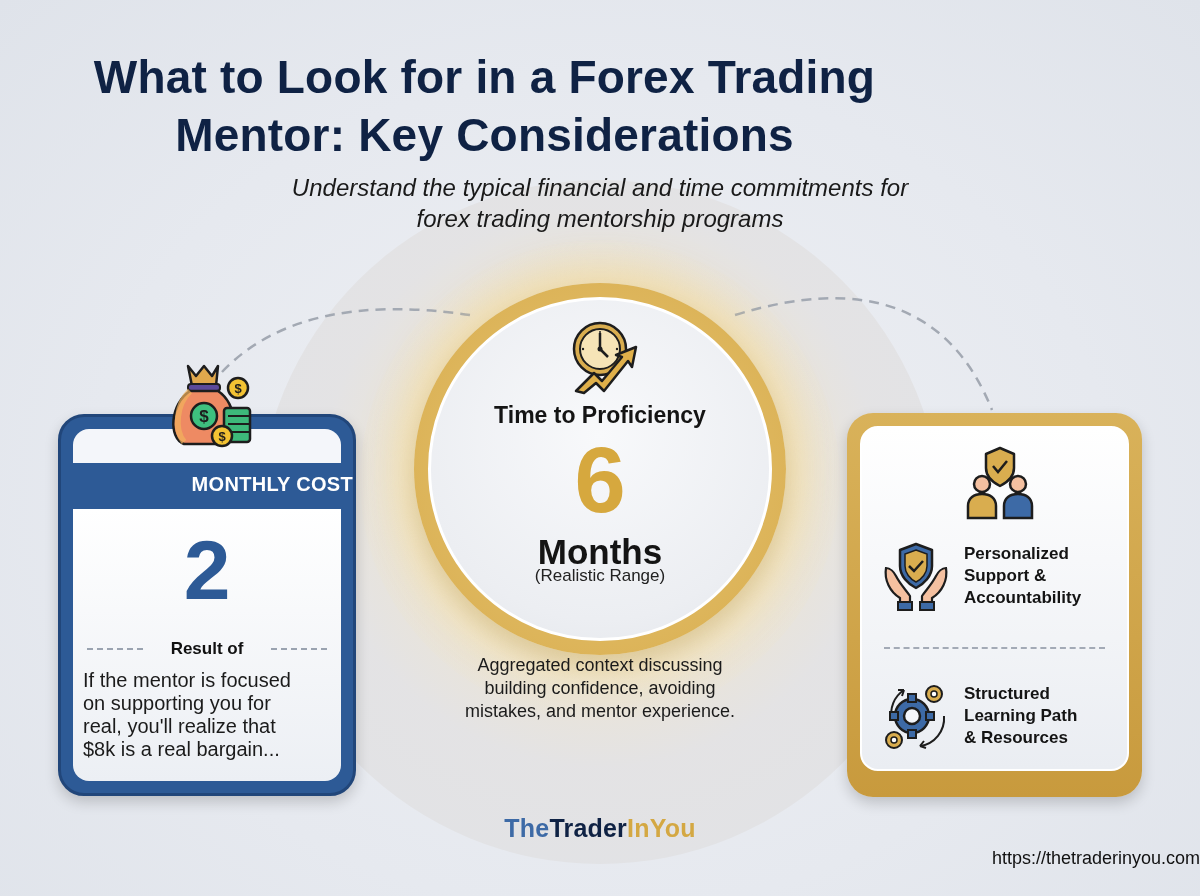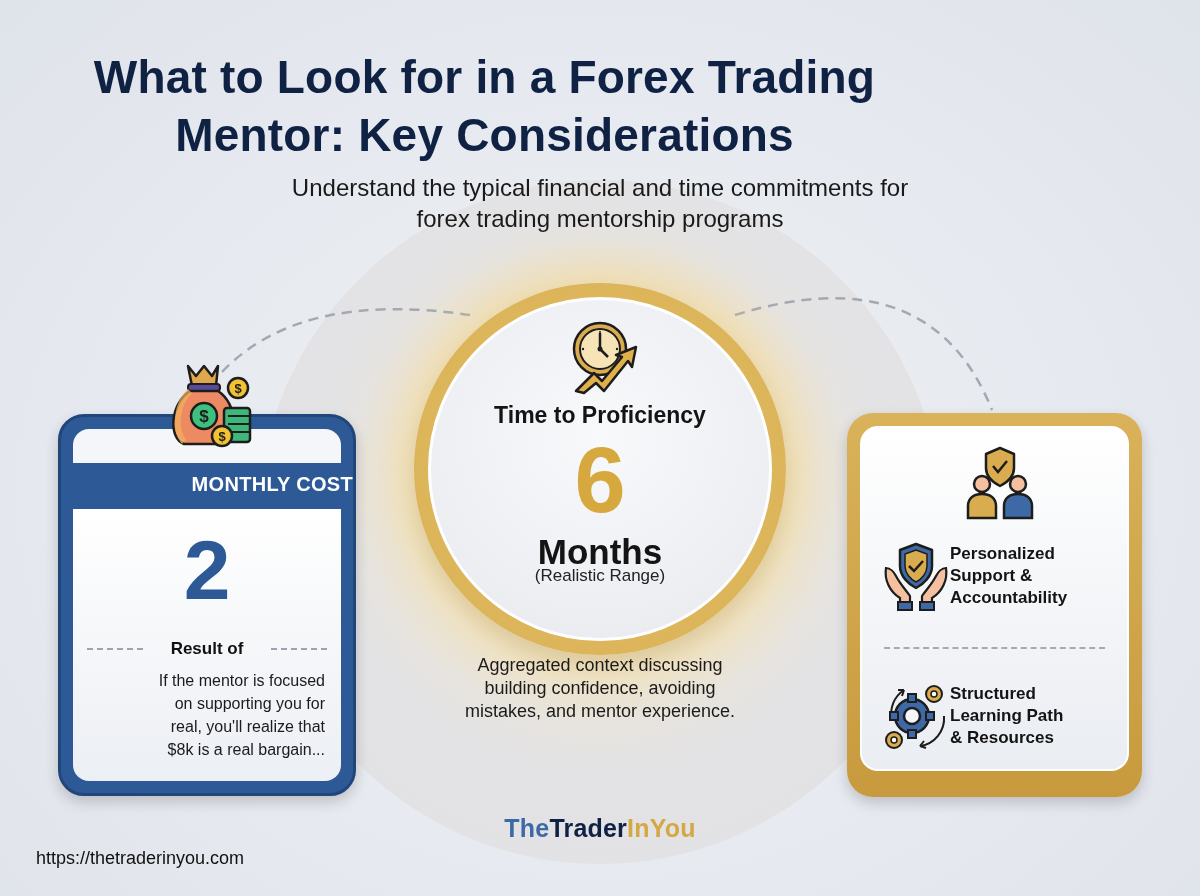"Understand the typical financial and" .subtitle { font-style: none -> italic }
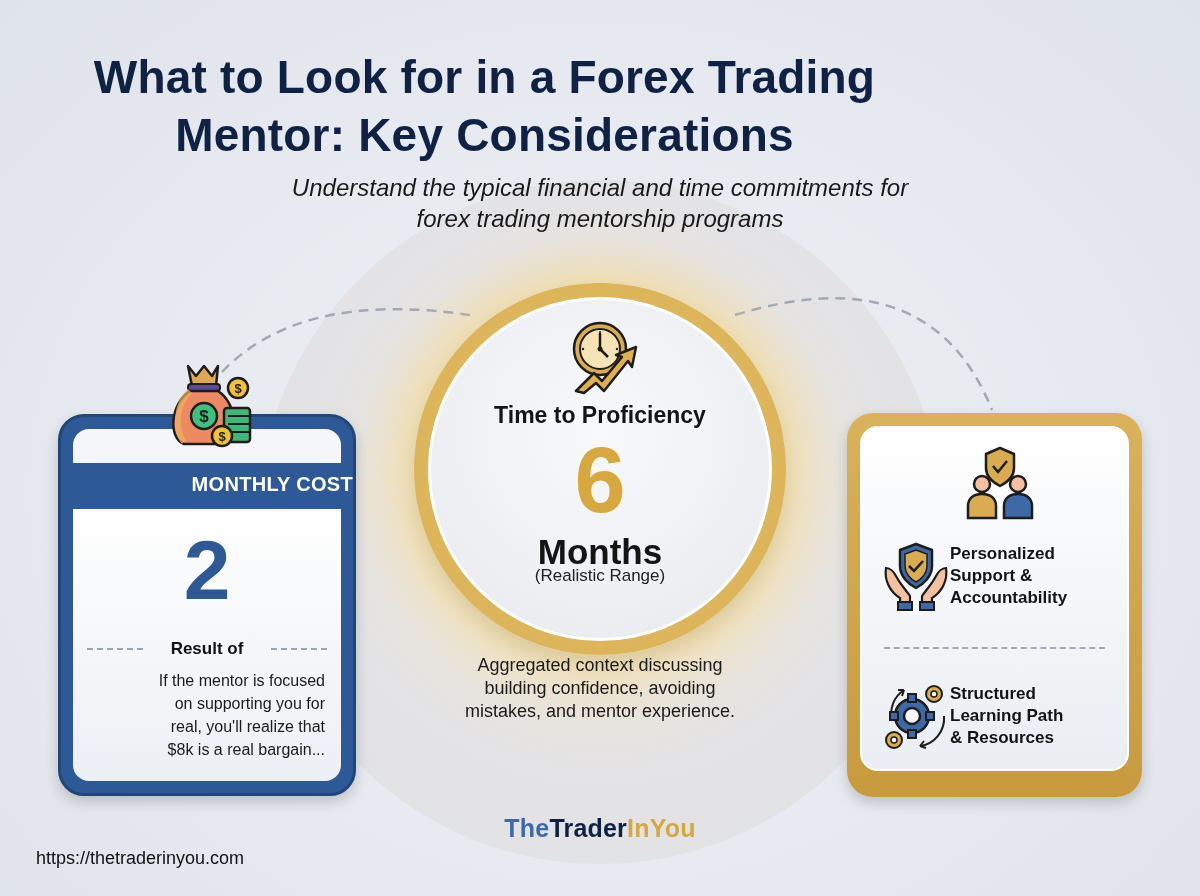"Personalized" .r-item { gap: none -> 14px }
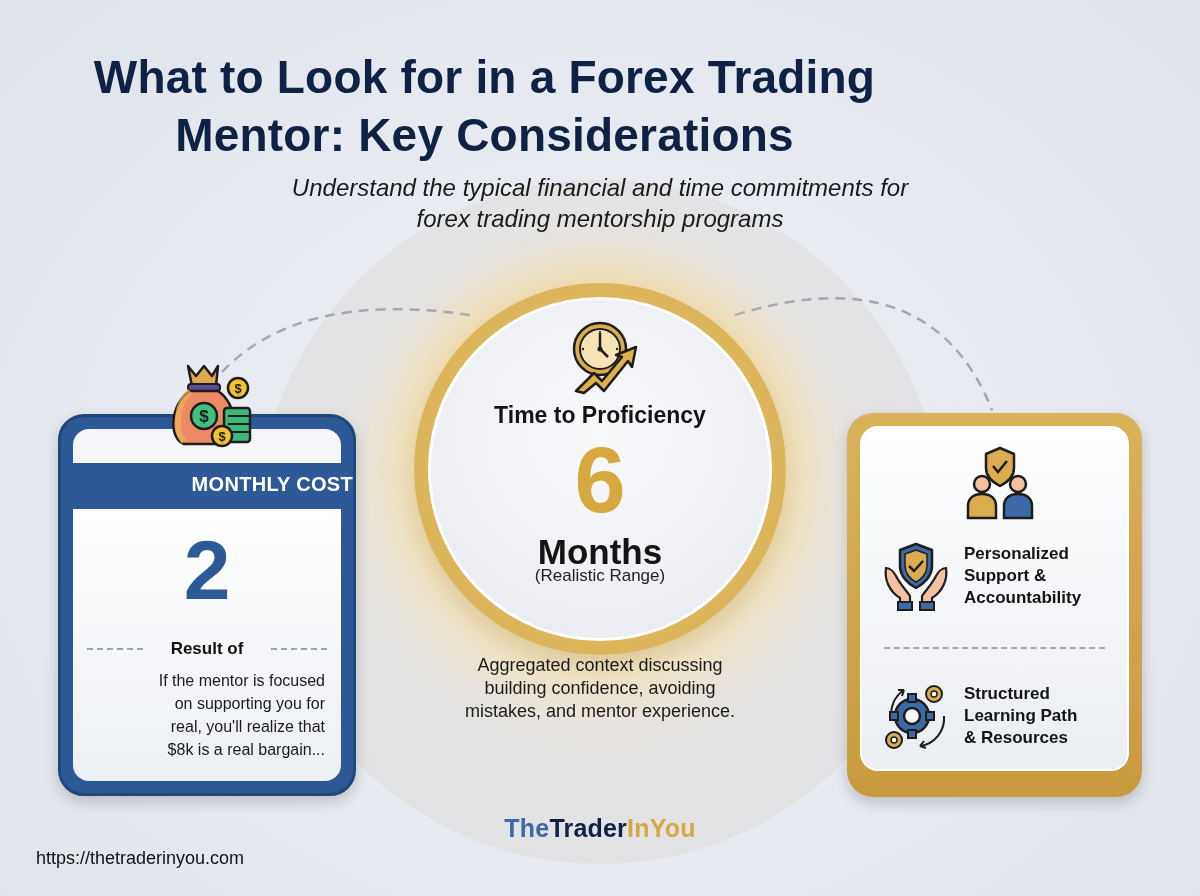"If the mentor is focused" .card-left .desc { font-size: 16px -> 20px; left: 16px -> 10px; text-align: right -> left }
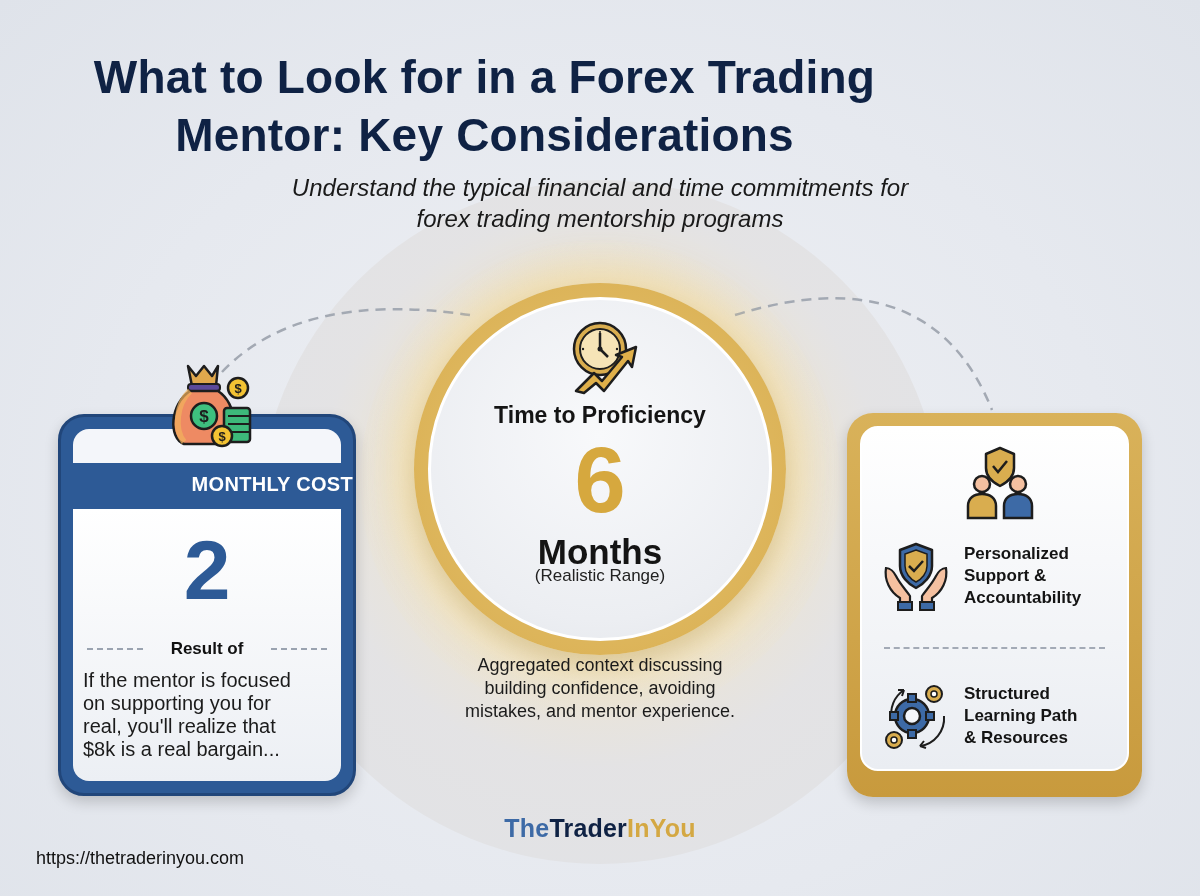"https://thetraderinyou.com" .url { text-align: left -> right }
